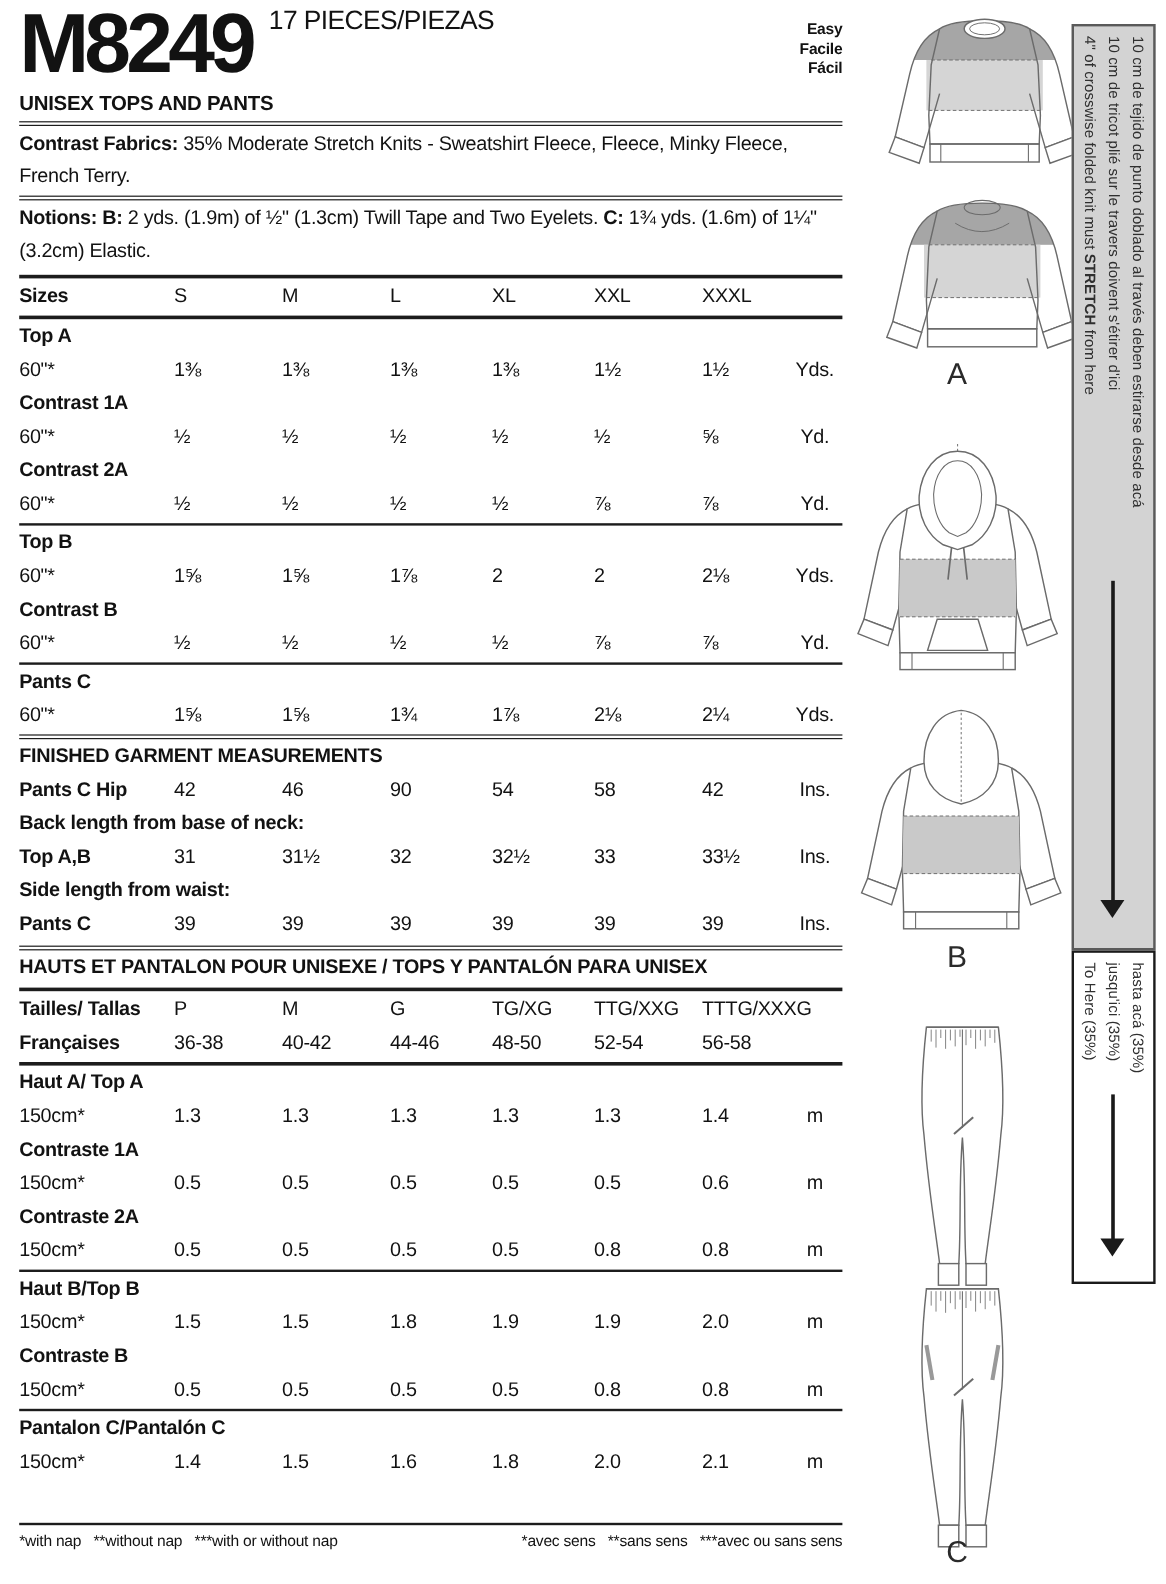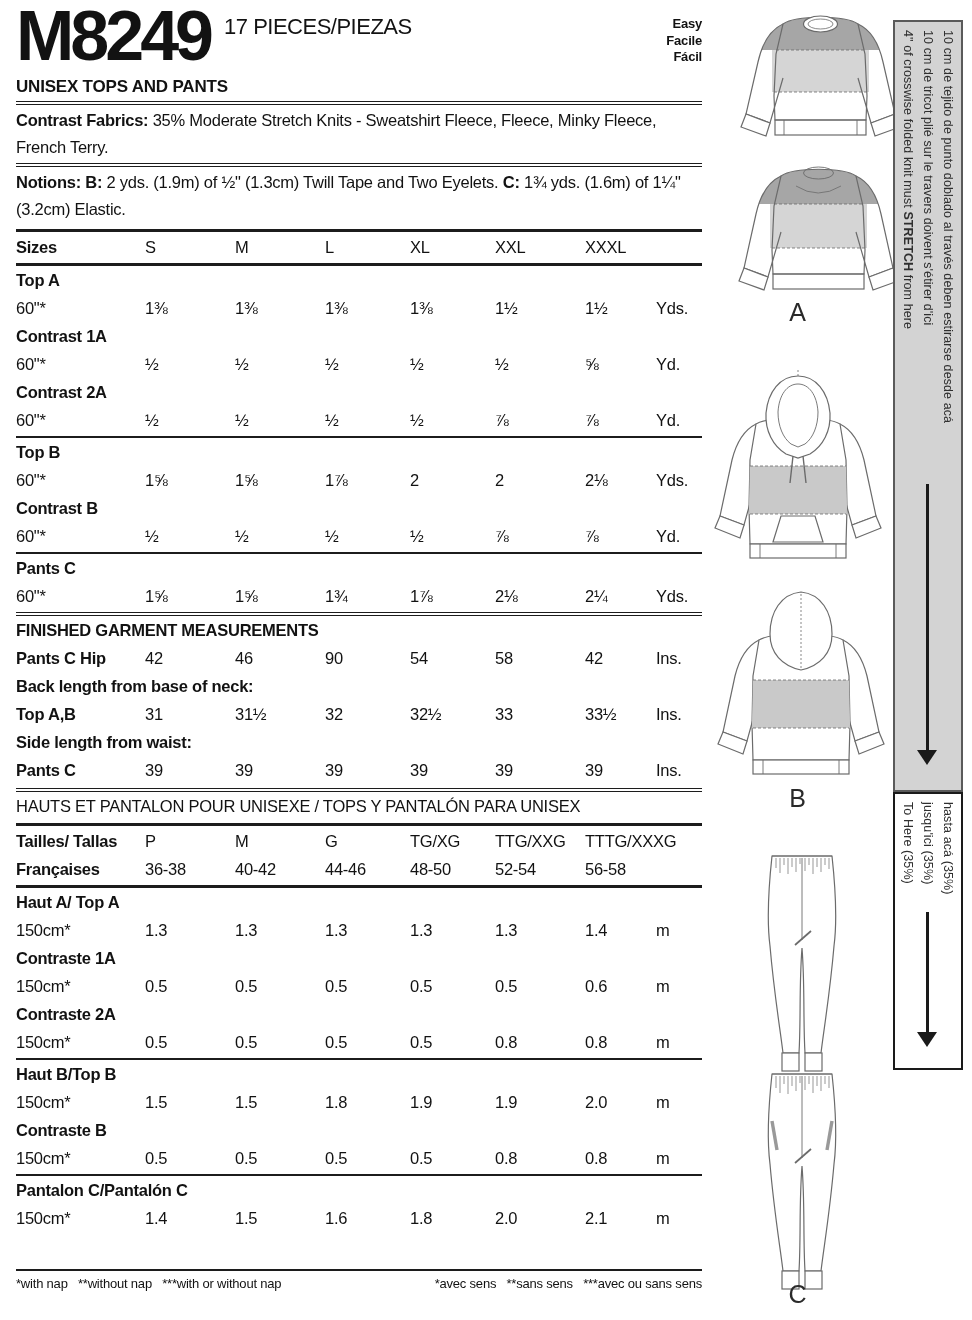"M8249" .header-row { align-items: center -> flex-start }
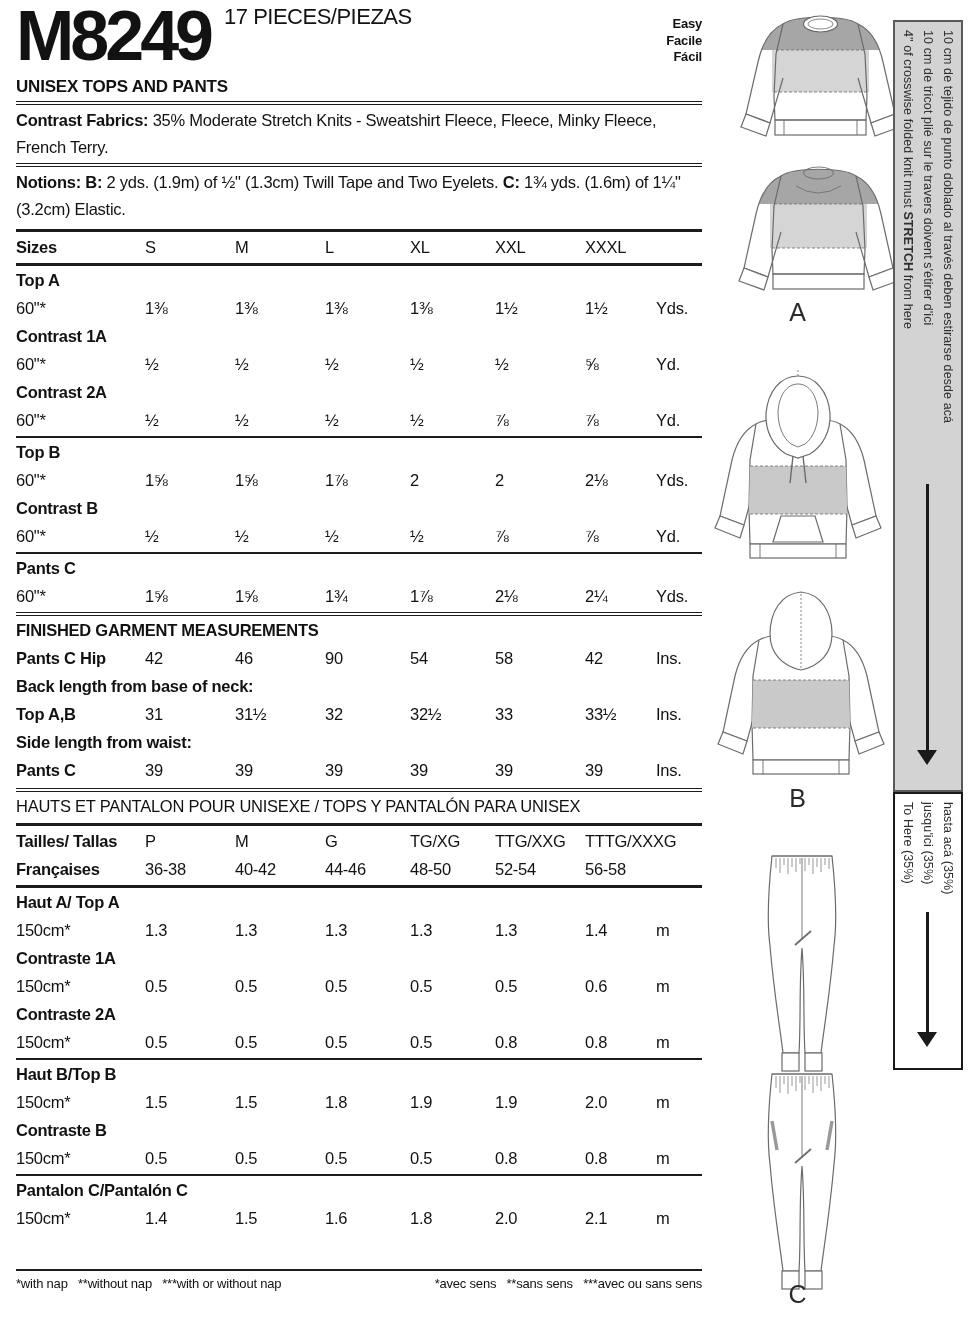"Yds." .cell.unit { text-align: left -> center }
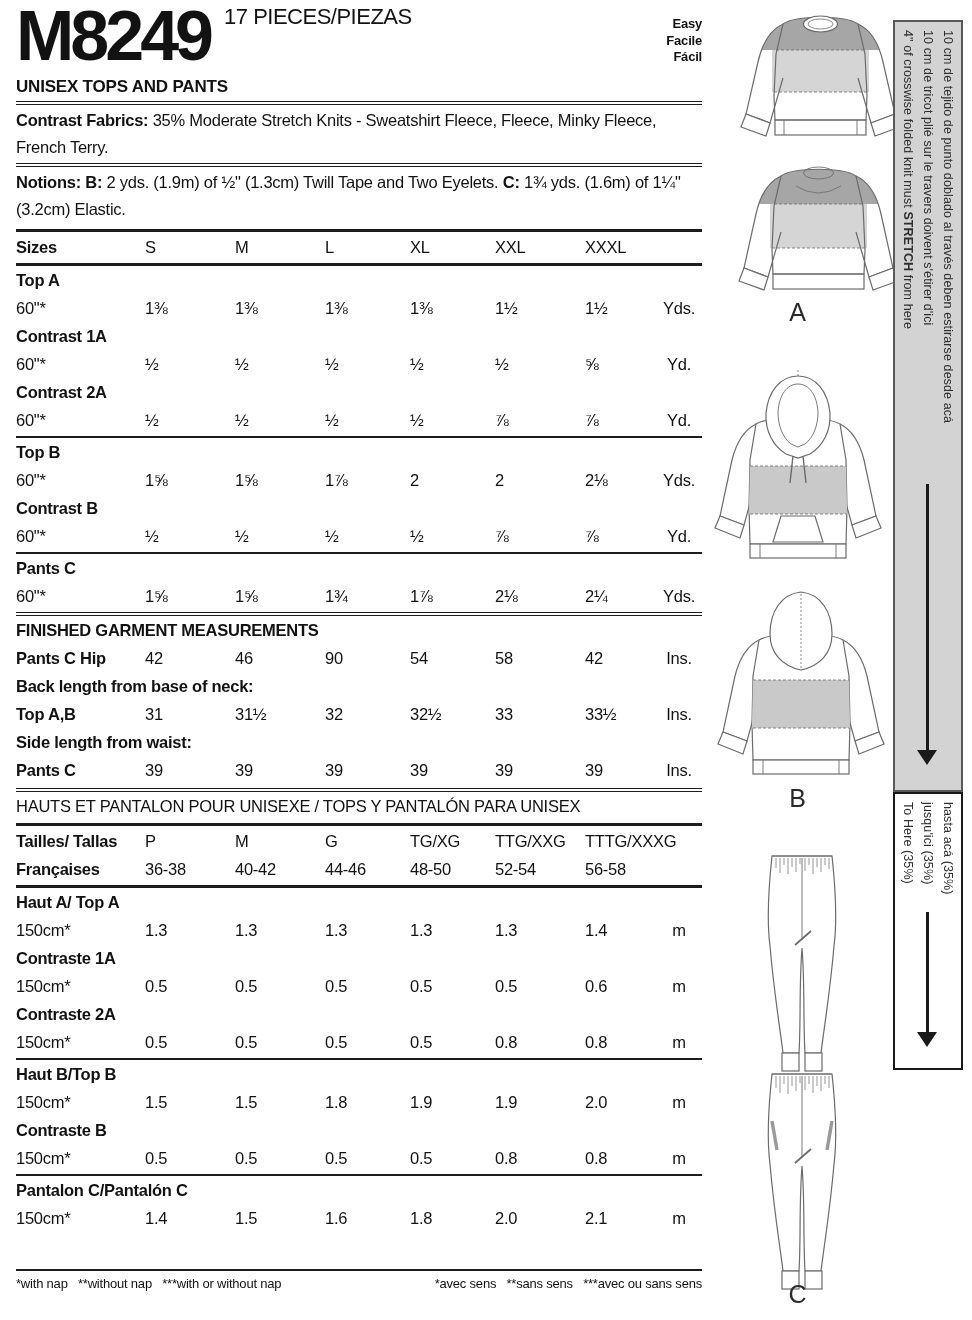"HAUTS ET PANTALON POUR UNISEXE" .lang-heading { font-weight: normal -> bold }
